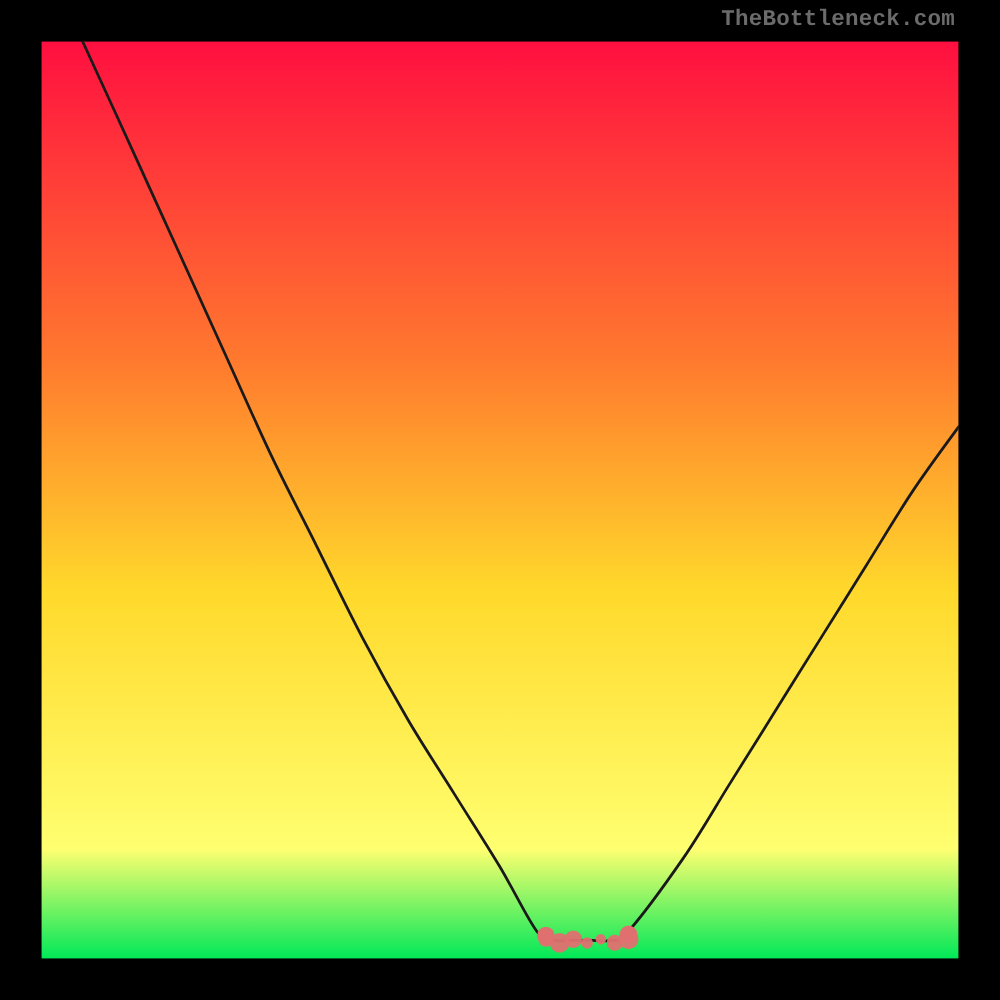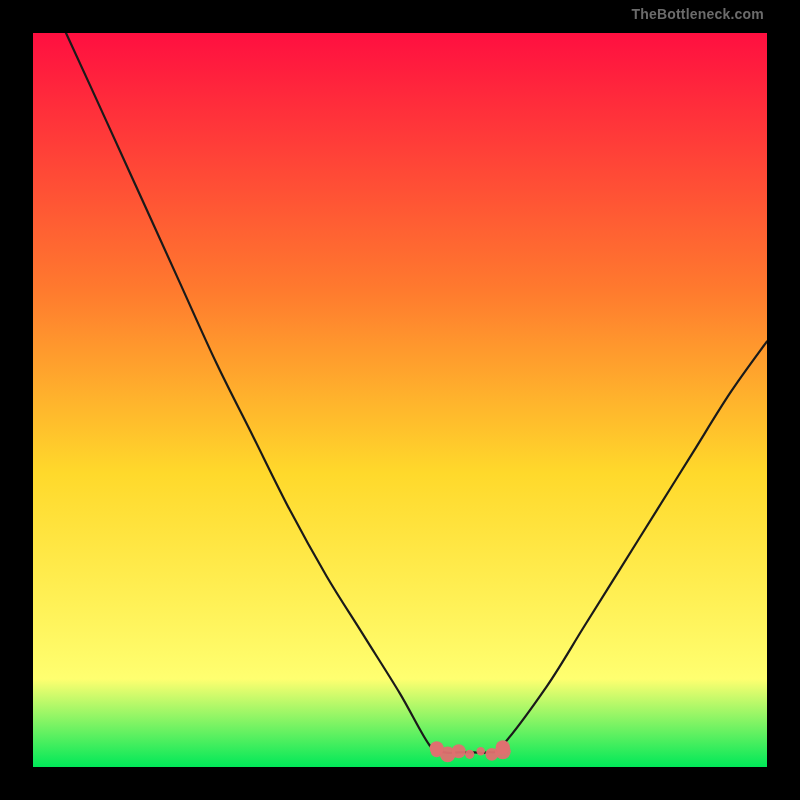"TheBottleneck.com" .watermark { font-family: Liberation Sans, sans-serif -> Liberation Mono, monospace; font-size: 14px -> 18px }
